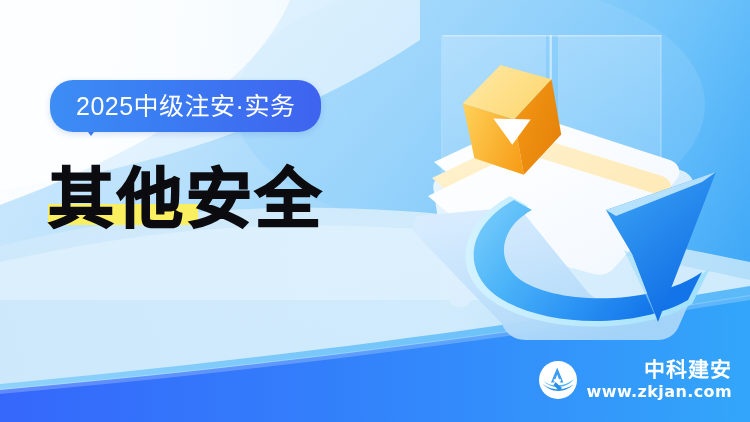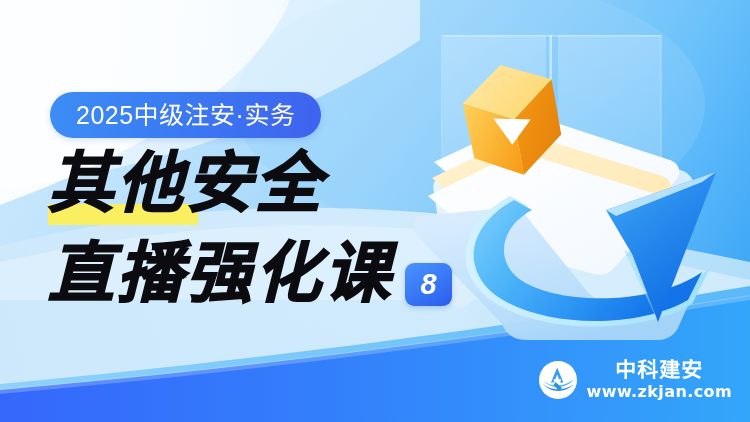"2025中级注安·实务" #tag-pill { height: 46px -> 52px; top: 92px -> 80px }
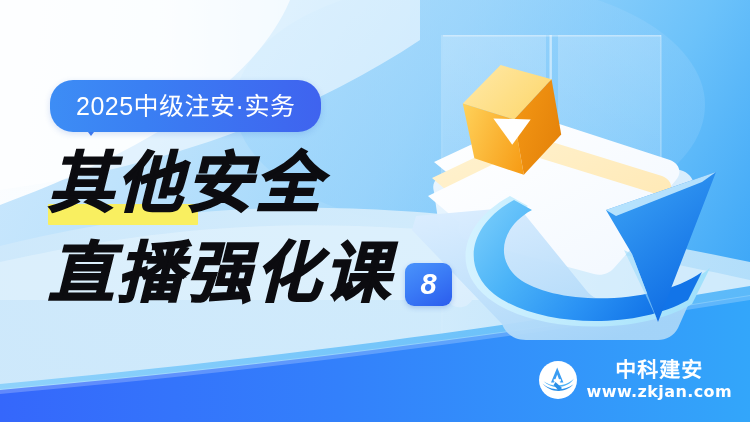"其他安全" .line { align-items: flex-start -> flex-end; font-style: italic -> none }
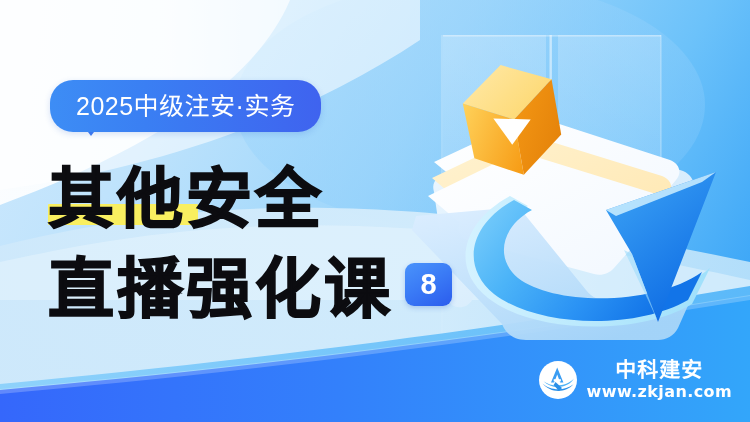"直播强化课" div.line { html: <div> <span>直播强化课</span> <div> <span>8</span> </div> </div> -> none }
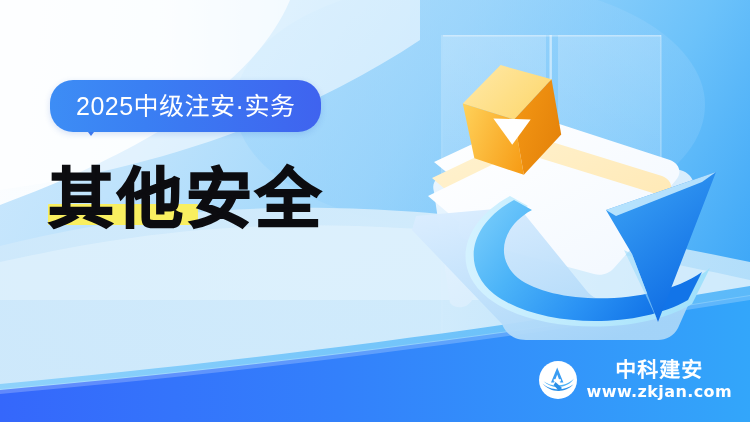"中科建安" #logo-text { align-items: center -> flex-end }
